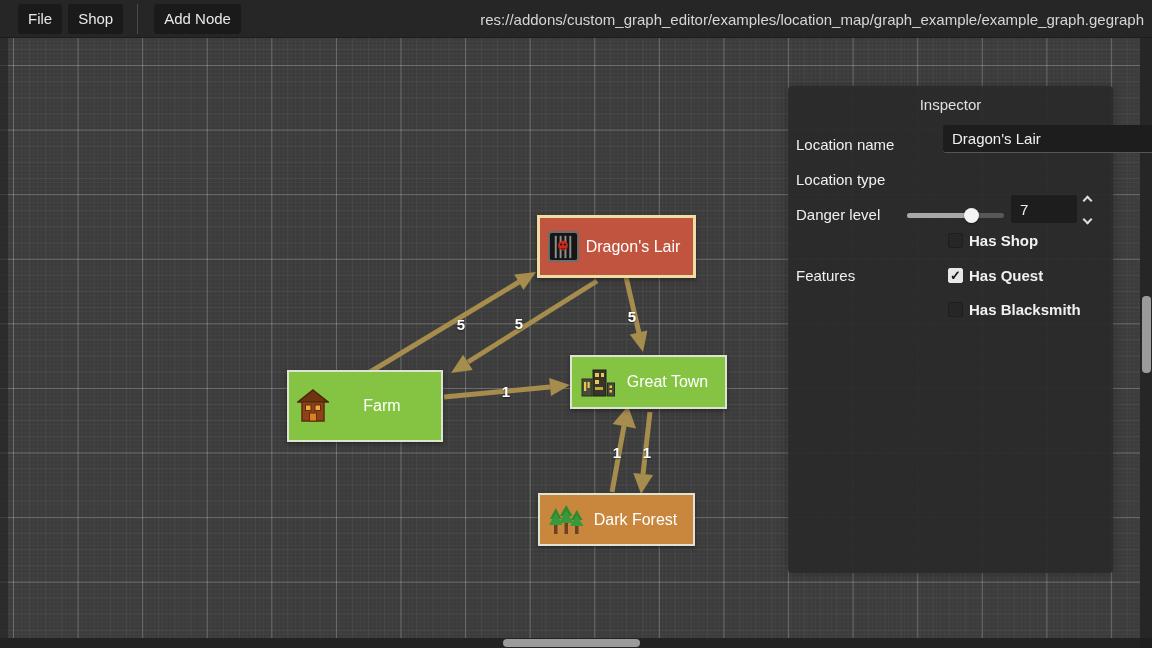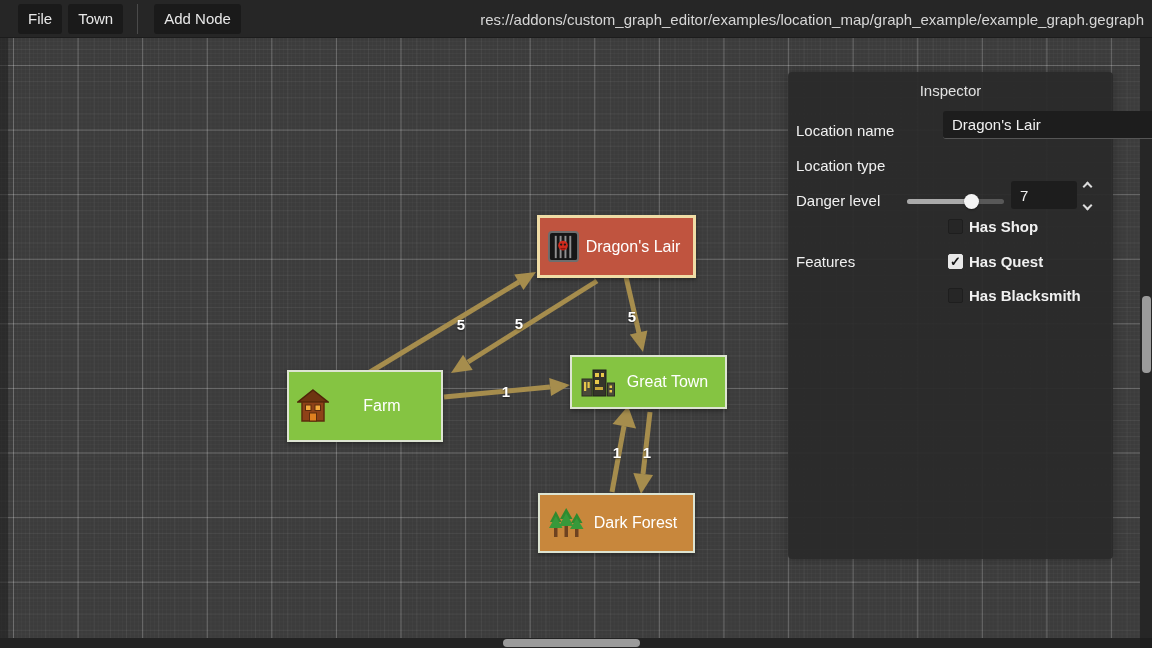"Town" div.tbtn { text: Town -> Shop }
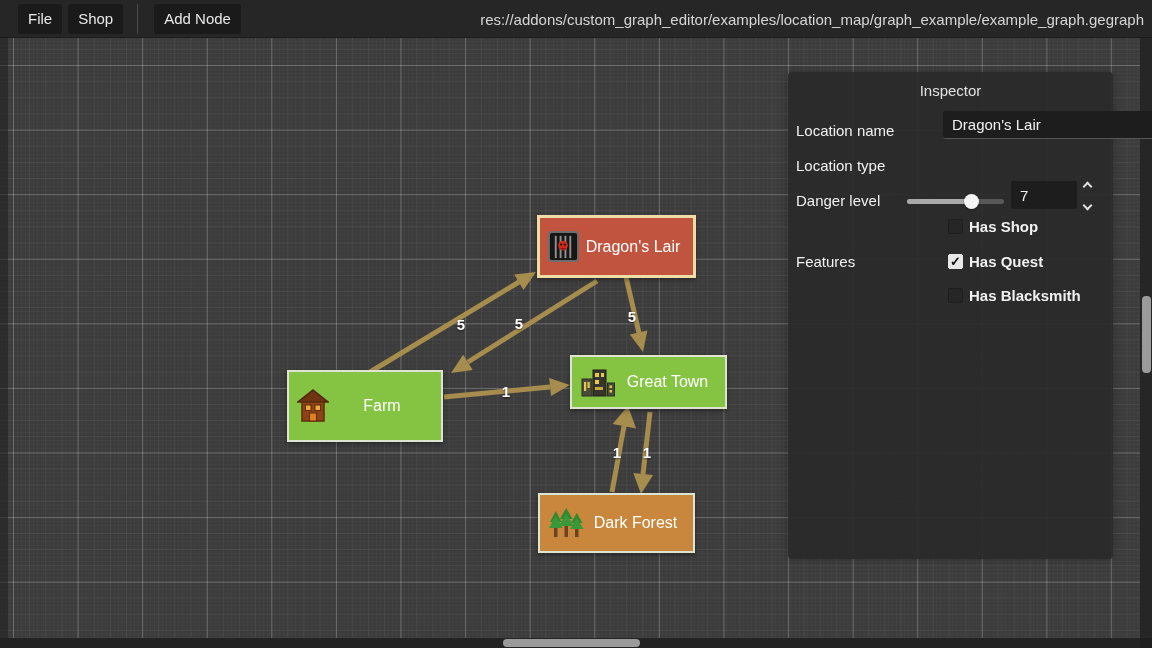"Inspector" .inspector { top: 34px -> 48px }
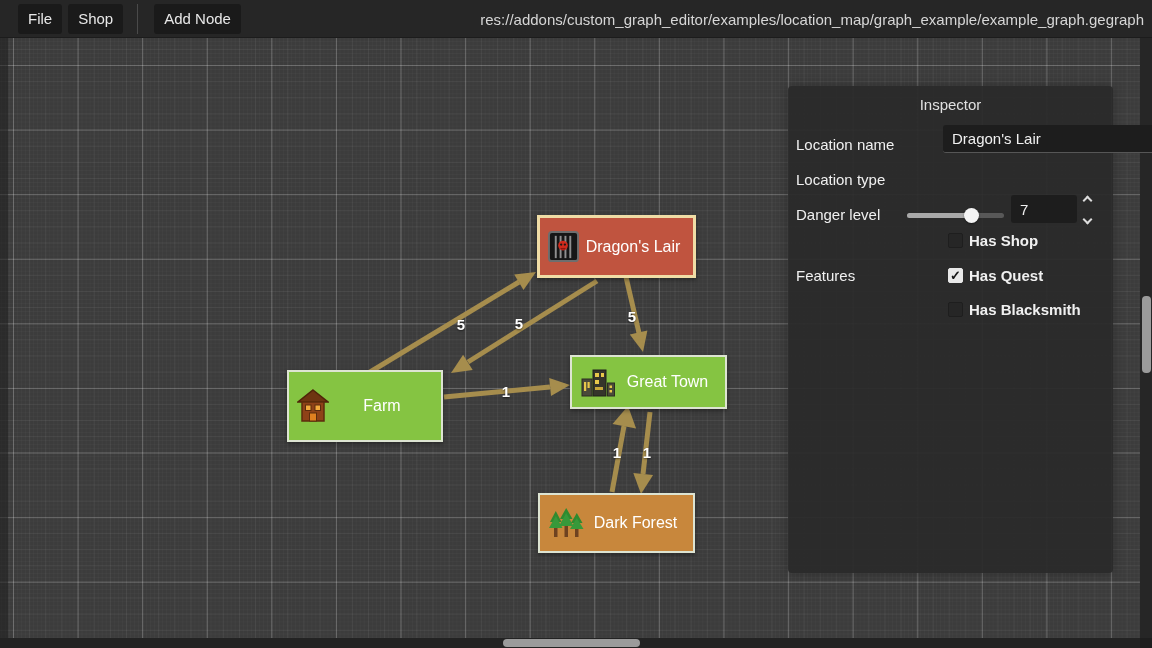"Dark Forest" div.node { height: 60px -> 53px }
